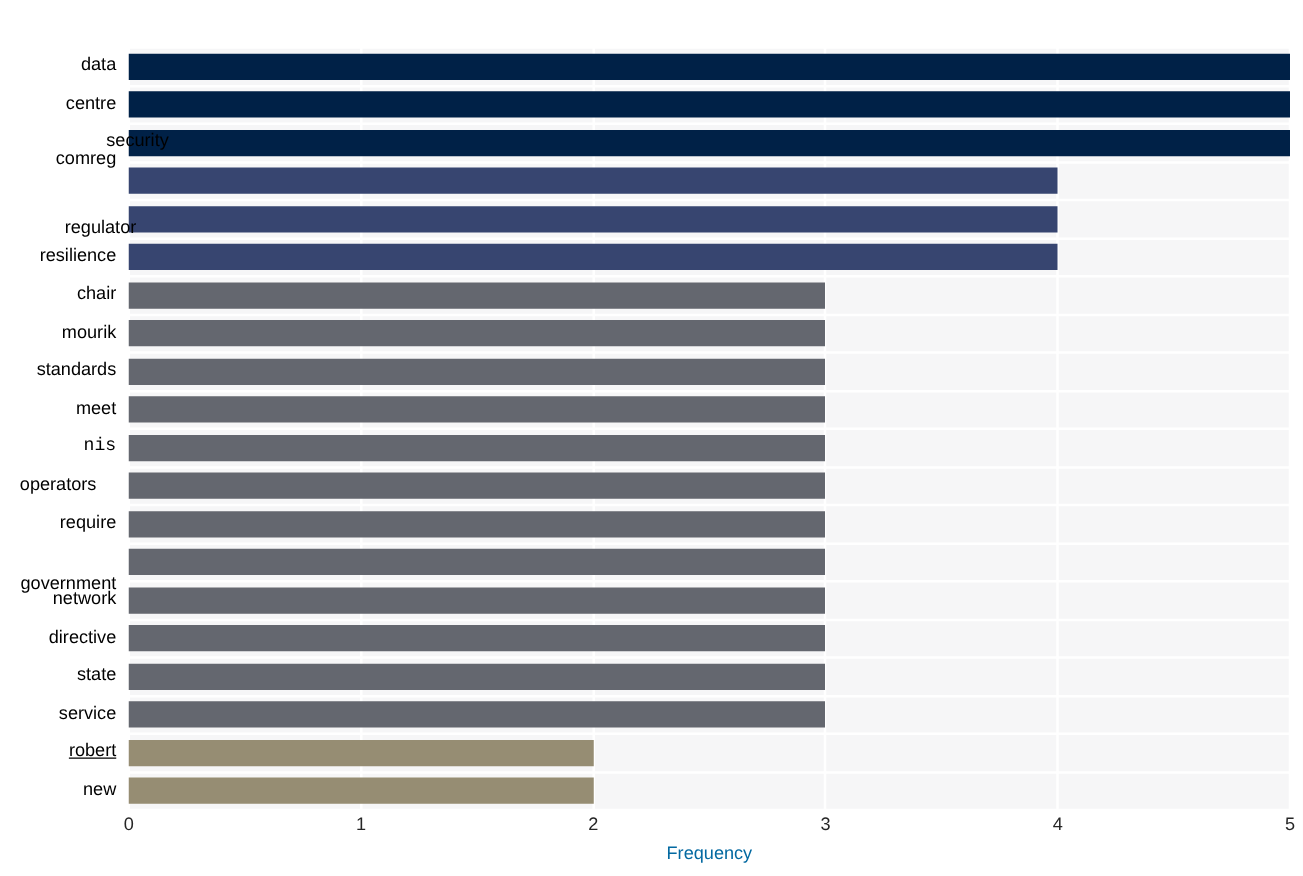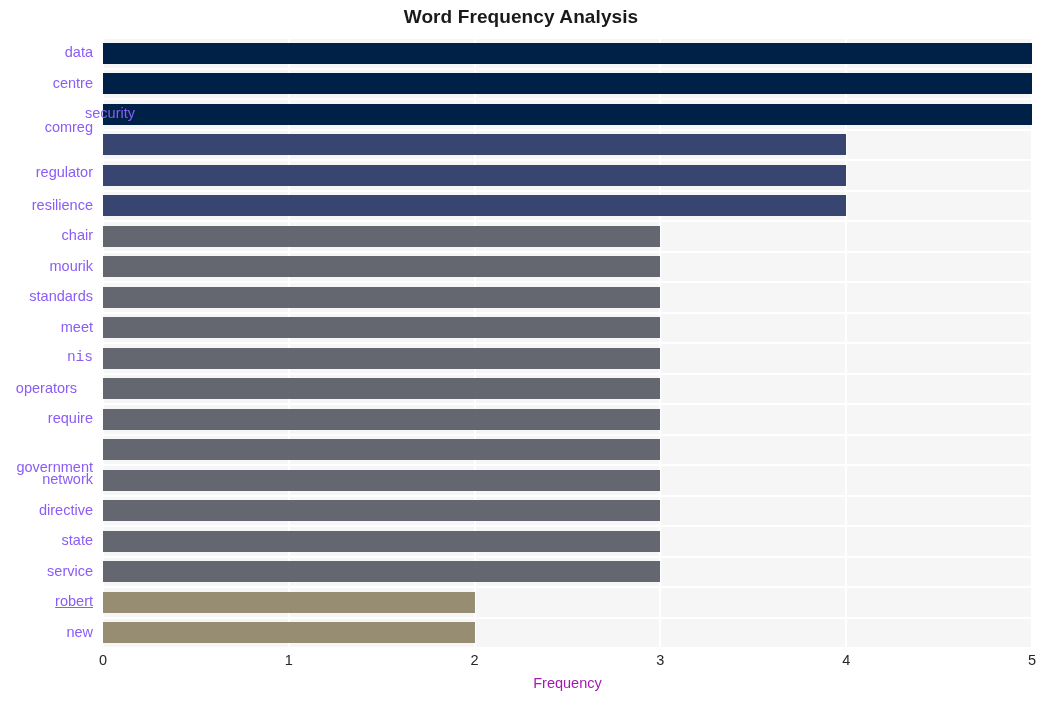"Word Frequency Analysis" div { html: <div>Word Frequency Analysis</div> -> none }
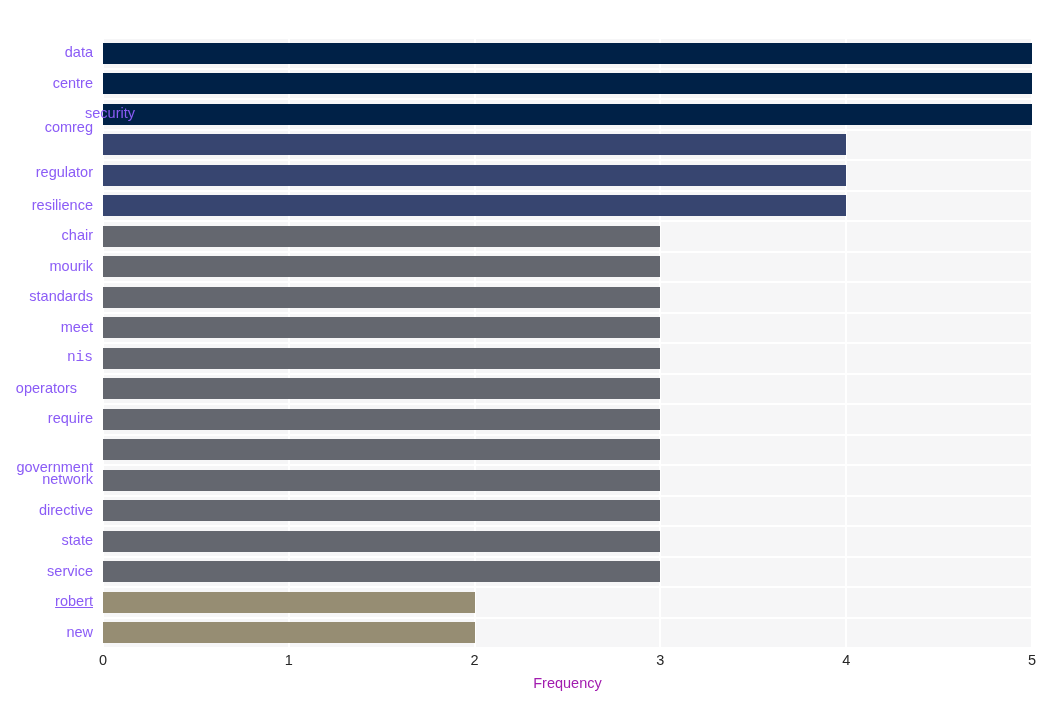"data" .ylabel-wrap { color: #8b5cf6 -> #000000 }
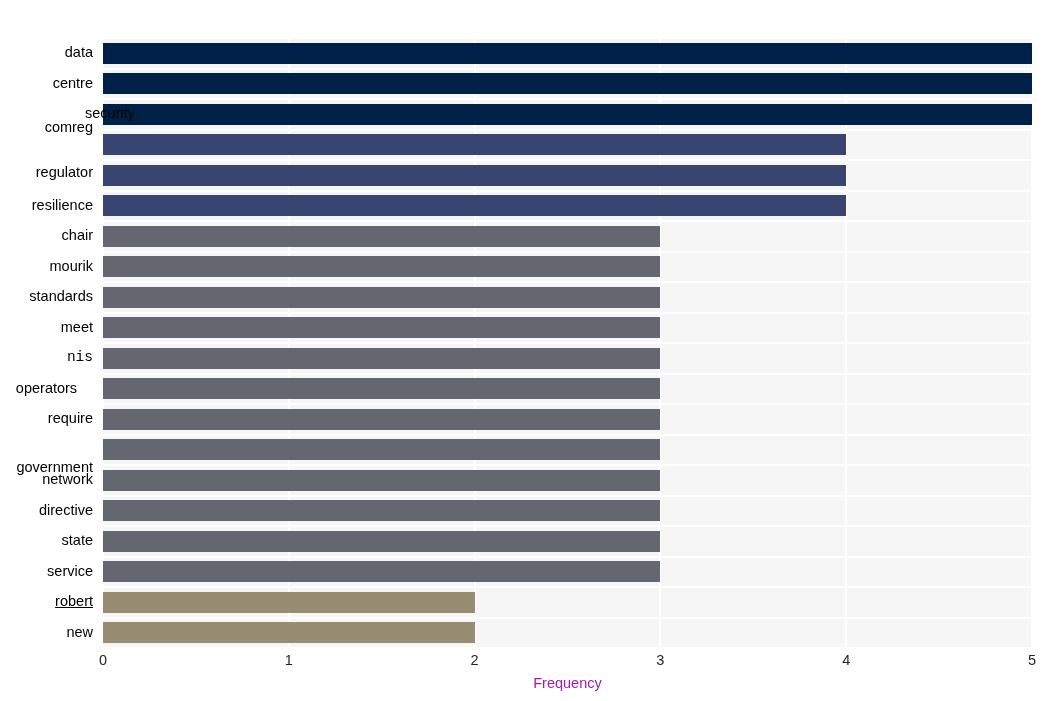"regulator" div.ylabel-wrap { padding-left: none -> 16px; top: 165px -> 175px }
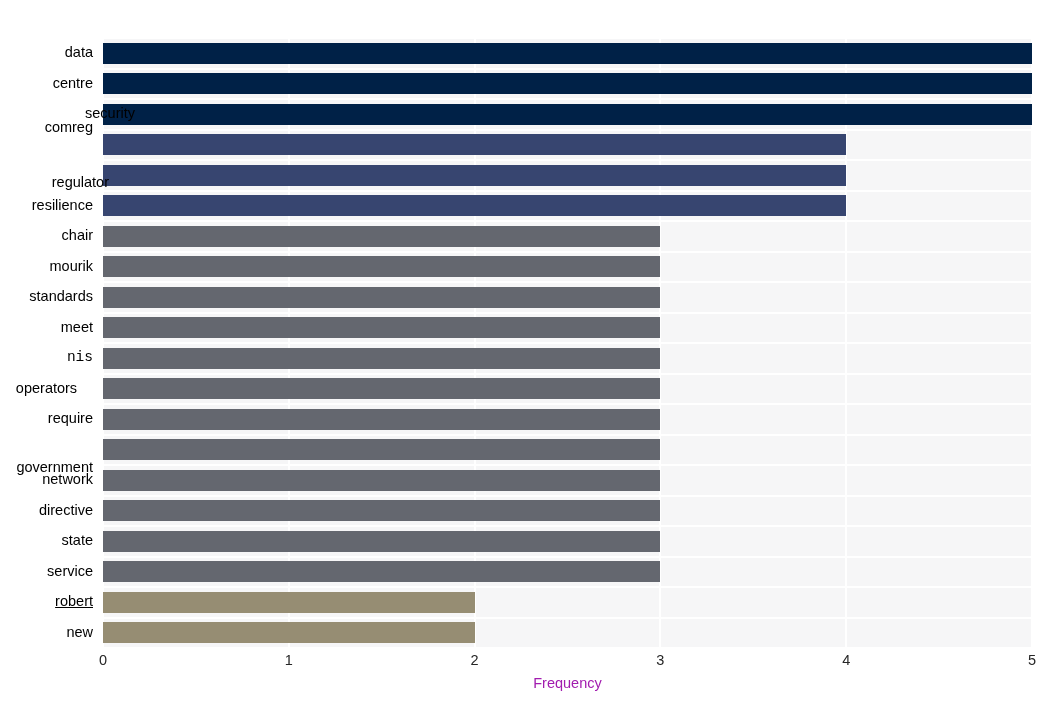"Frequency" #xaxis-label { color: #a21caf -> #0369a1 }
